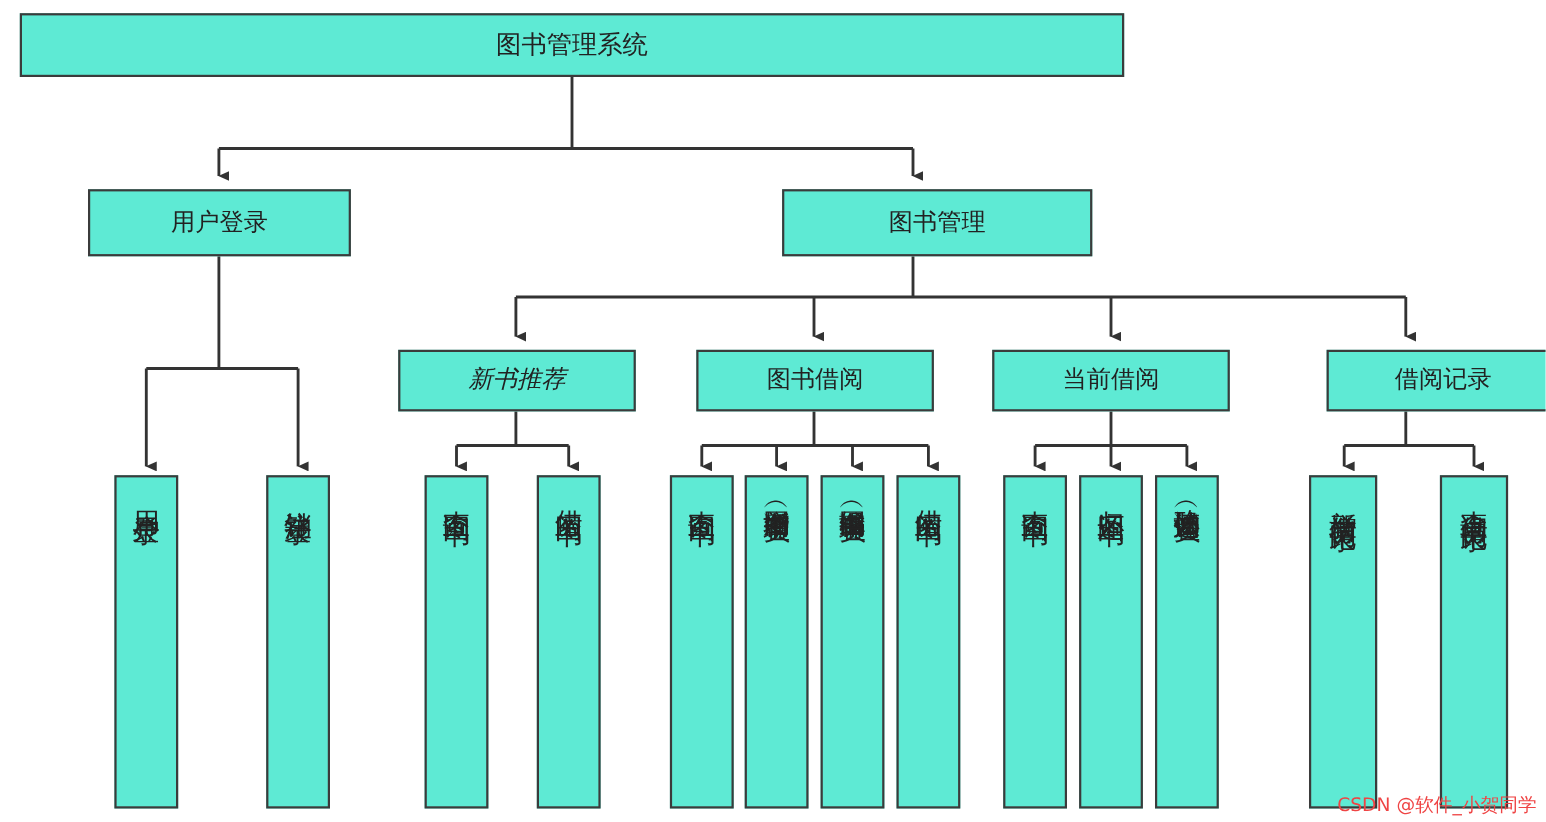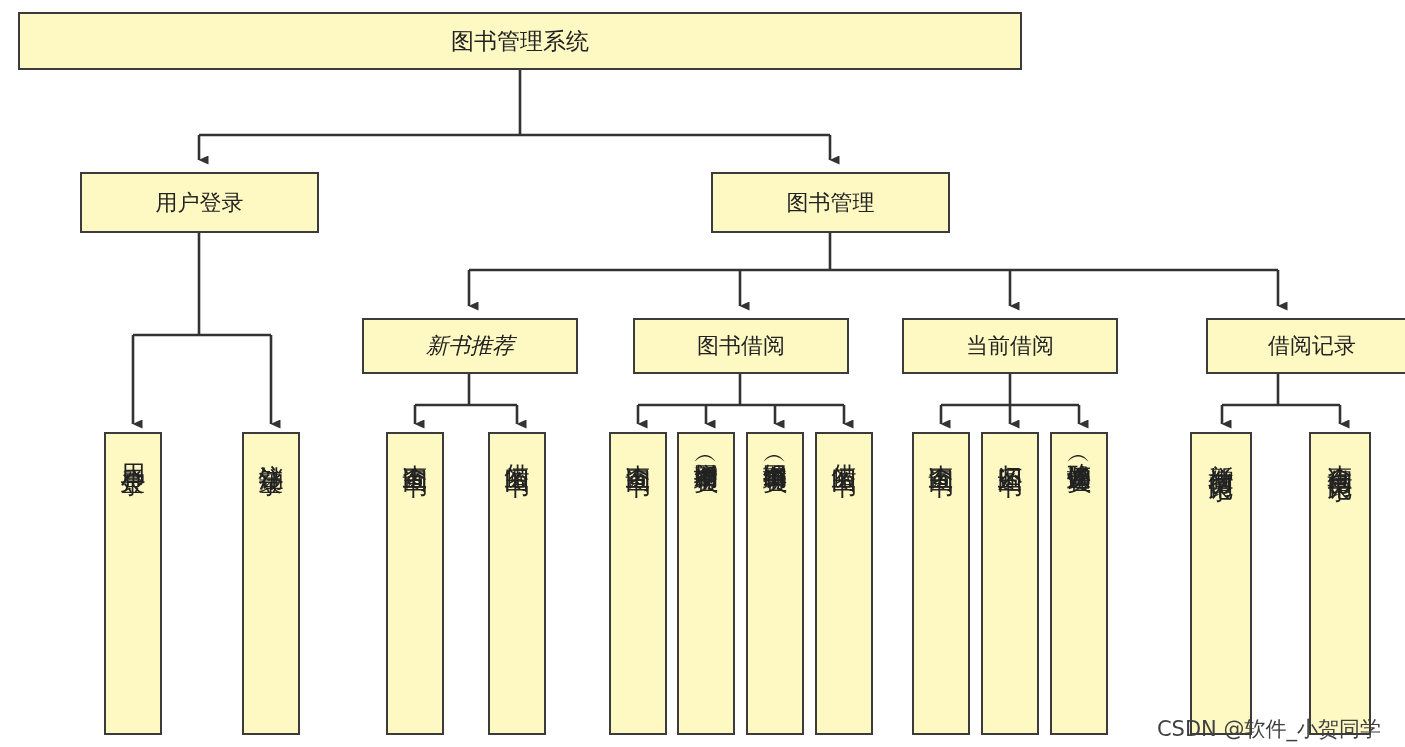"图书管理系统" .node { background: #fef9c3 -> #5eead4 }
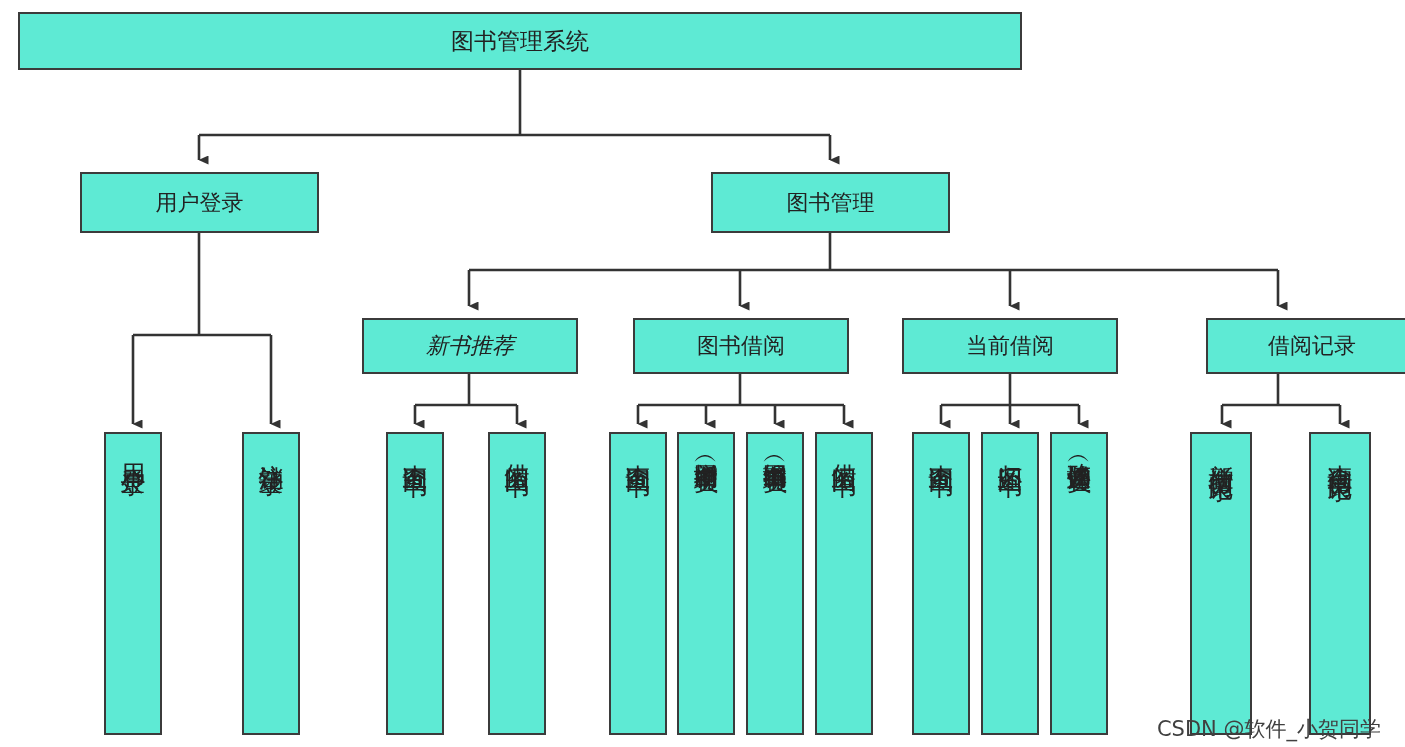"图书管理" div.node { width: 239px -> 282px }
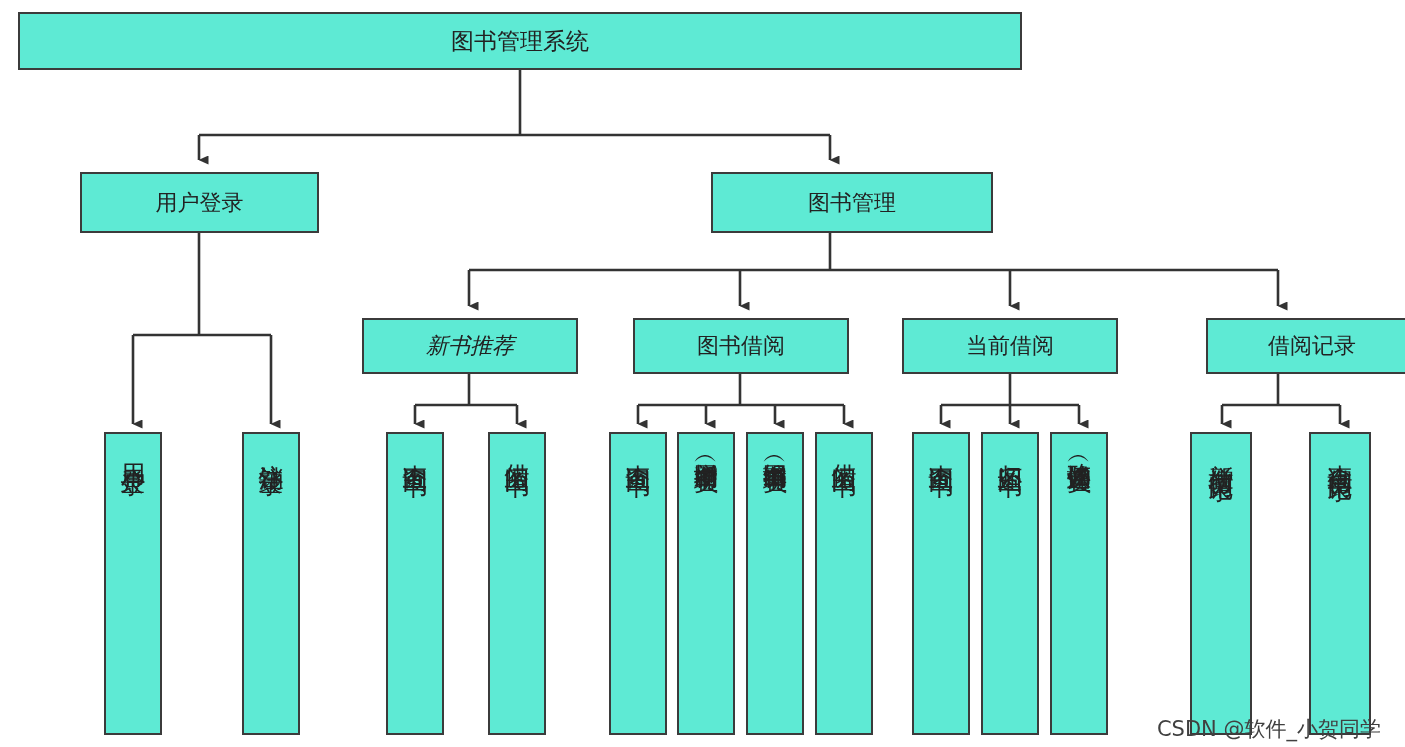"CSDN @软件_小贺同学" #watermark { color: #404040 -> #ef4444; font-size: 21px -> 17px; right: 24px -> 8px }
